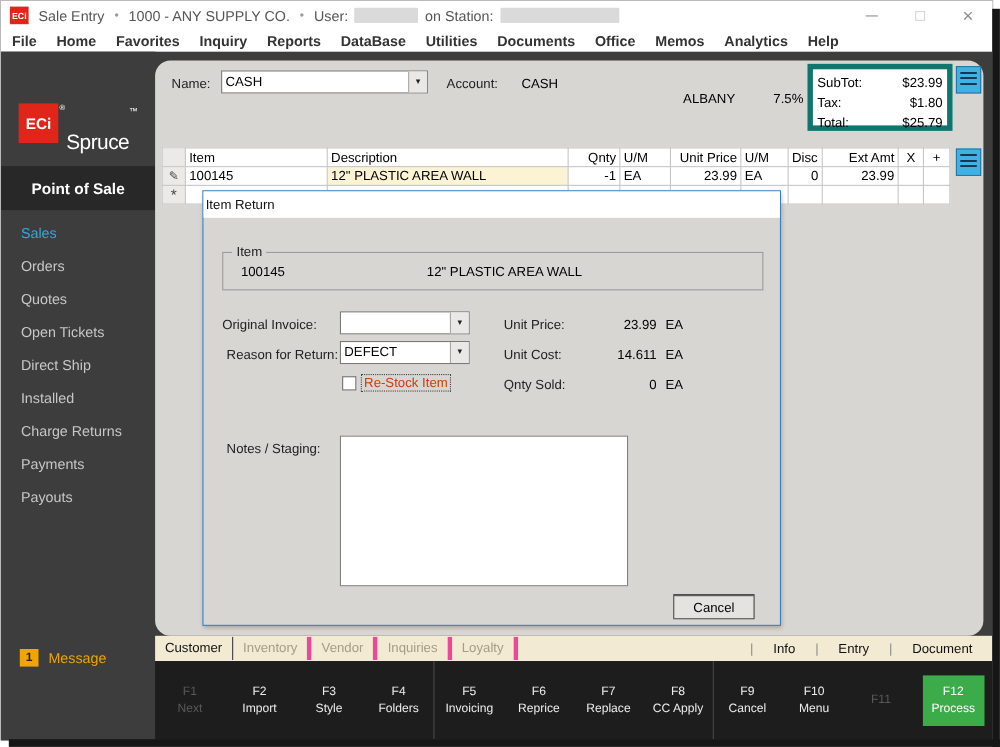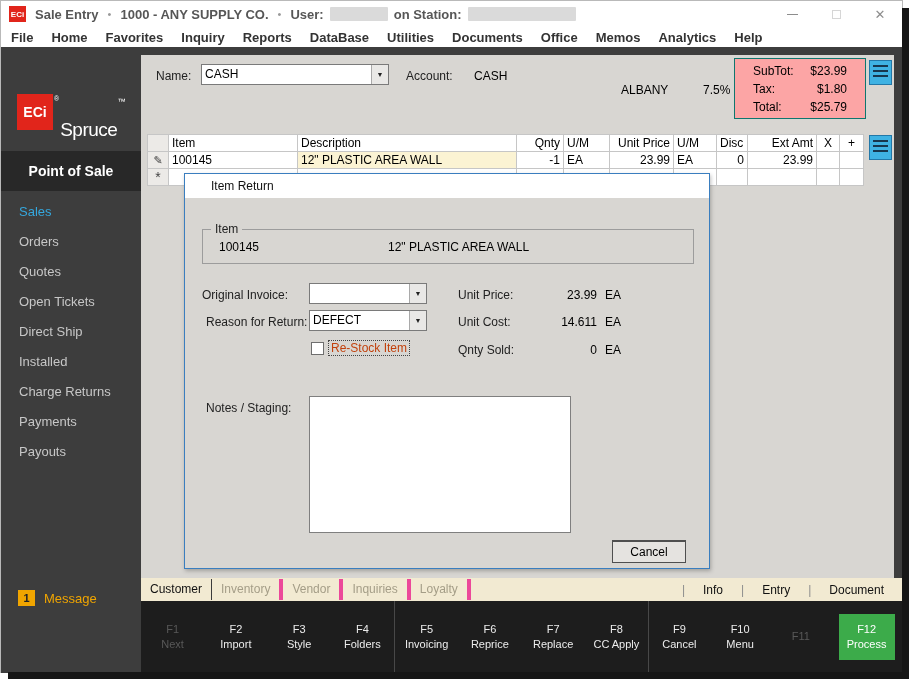"Sale Entry" .tb-text { font-weight: bold -> none }
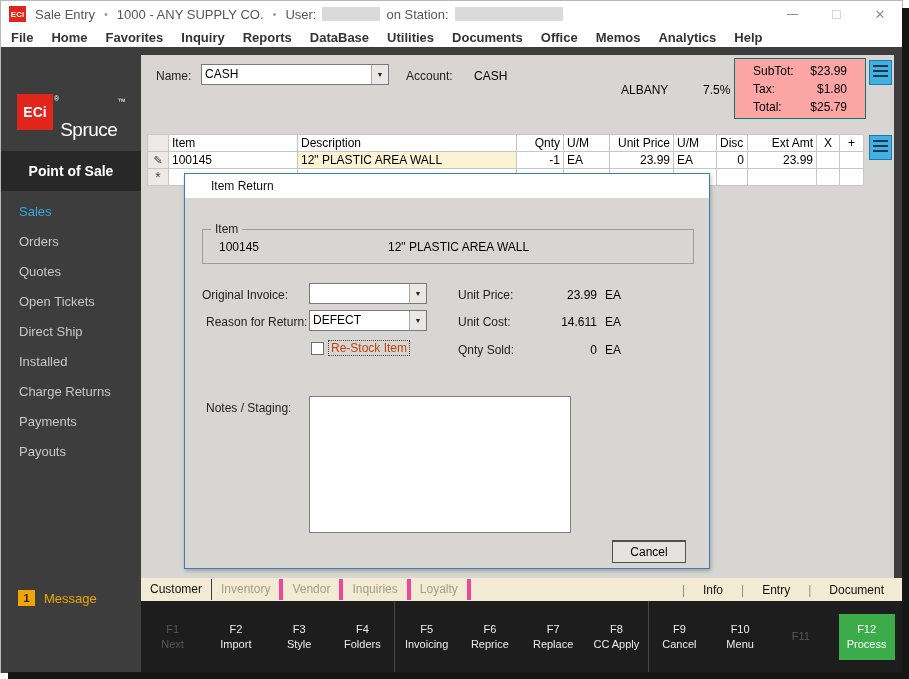"Name:" .content { border-radius: none -> 14px }
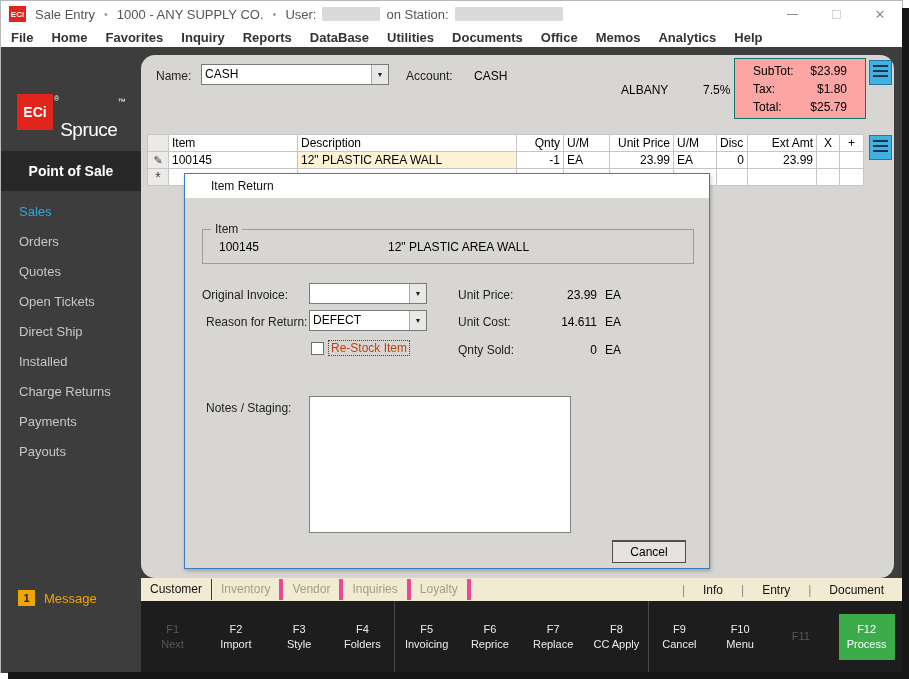"SubTot:" .totals-box { background: #fca5a5 -> #ffffff; border: 1px solid #0f766e -> 5px solid #0f766e; padding: 3px 18px -> 3px 4px }
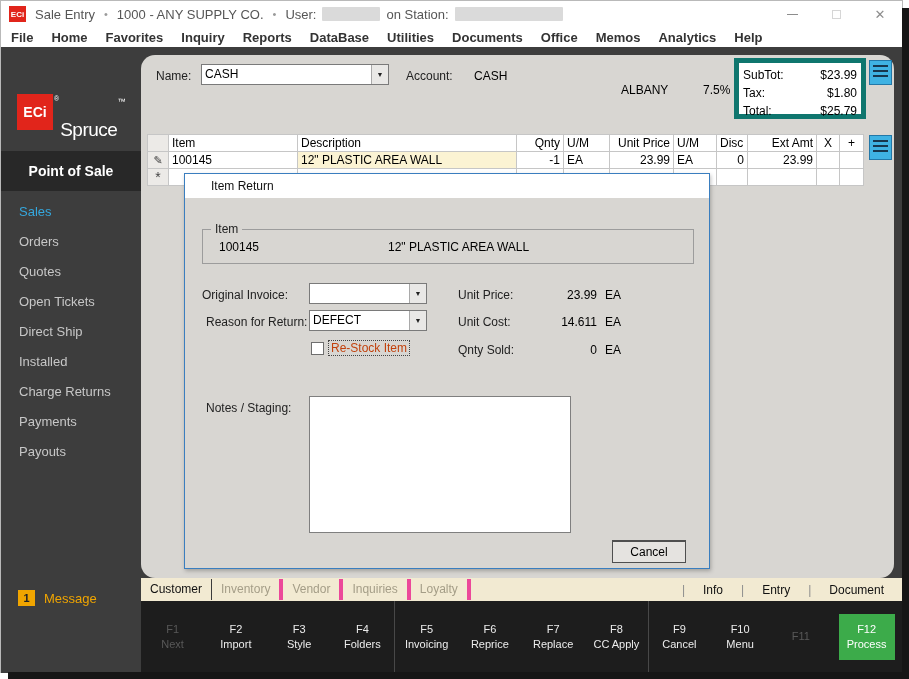"Item Return" .dlg-title { padding-left: 26px -> 2px }
